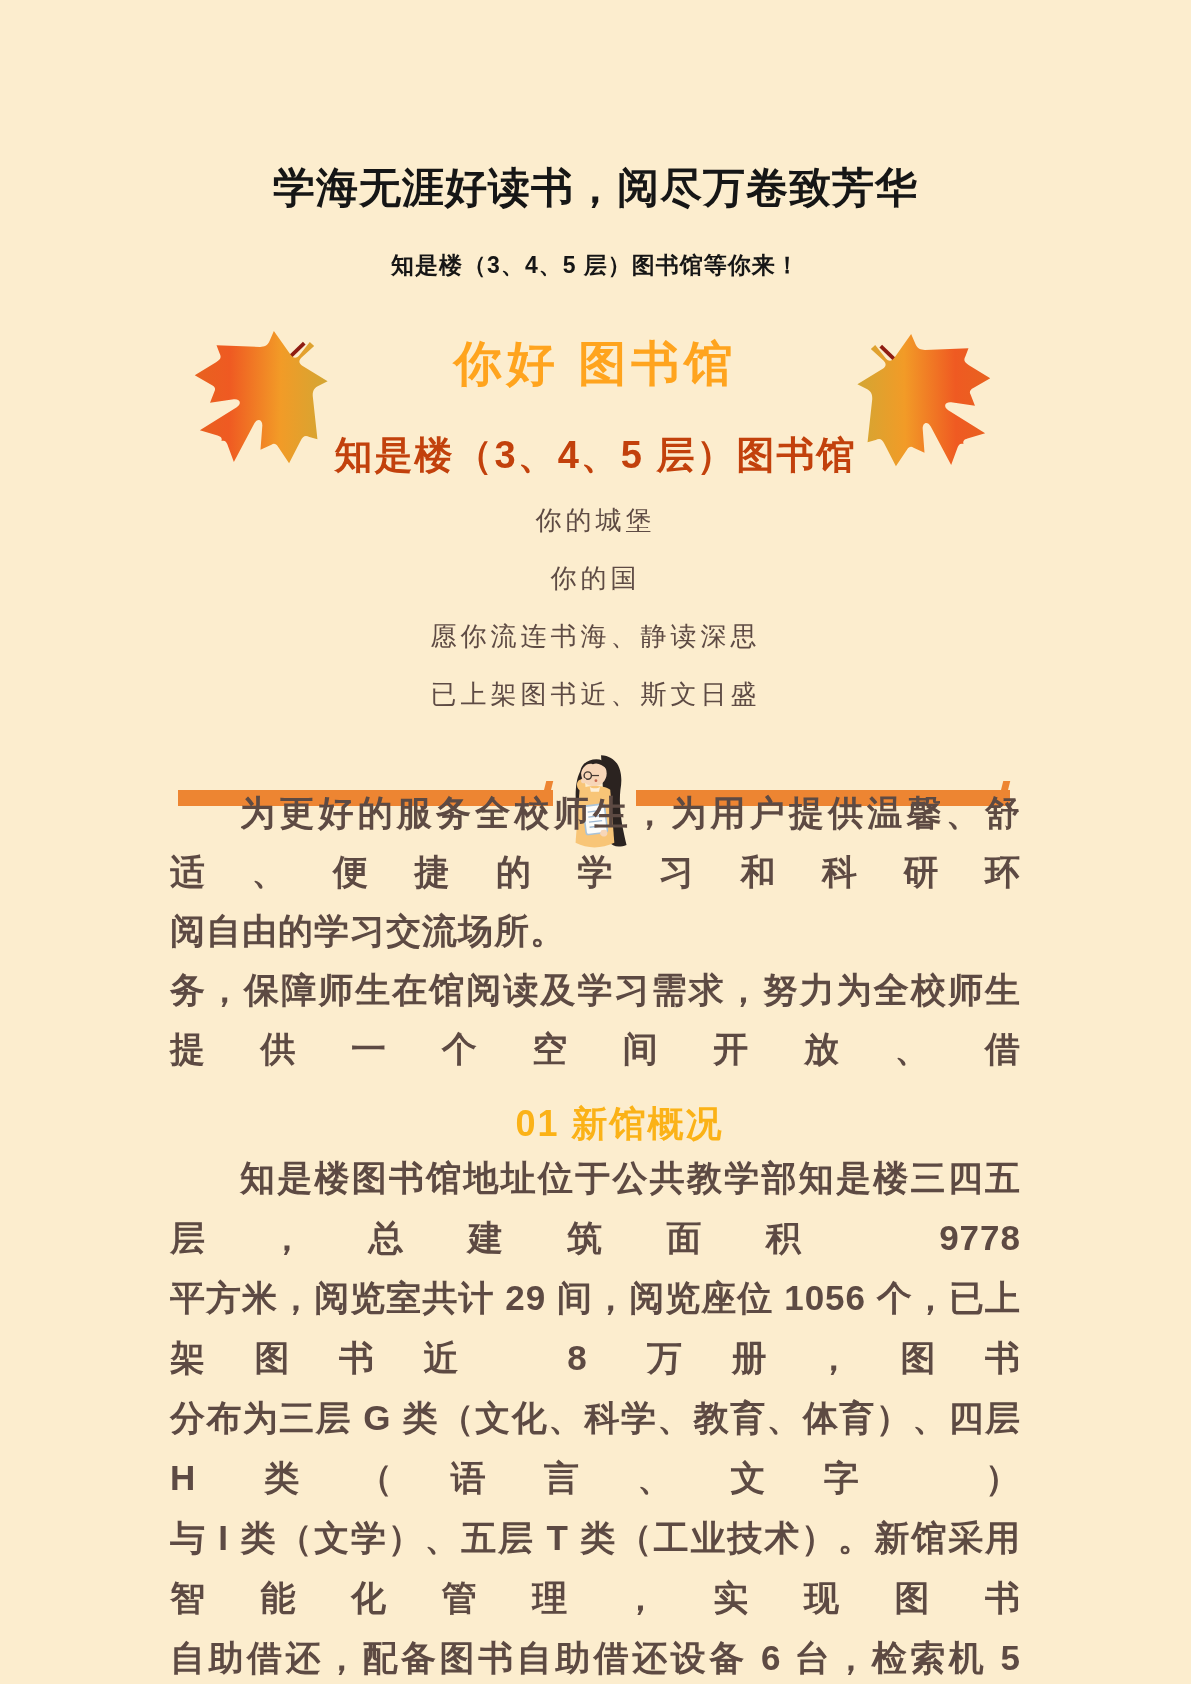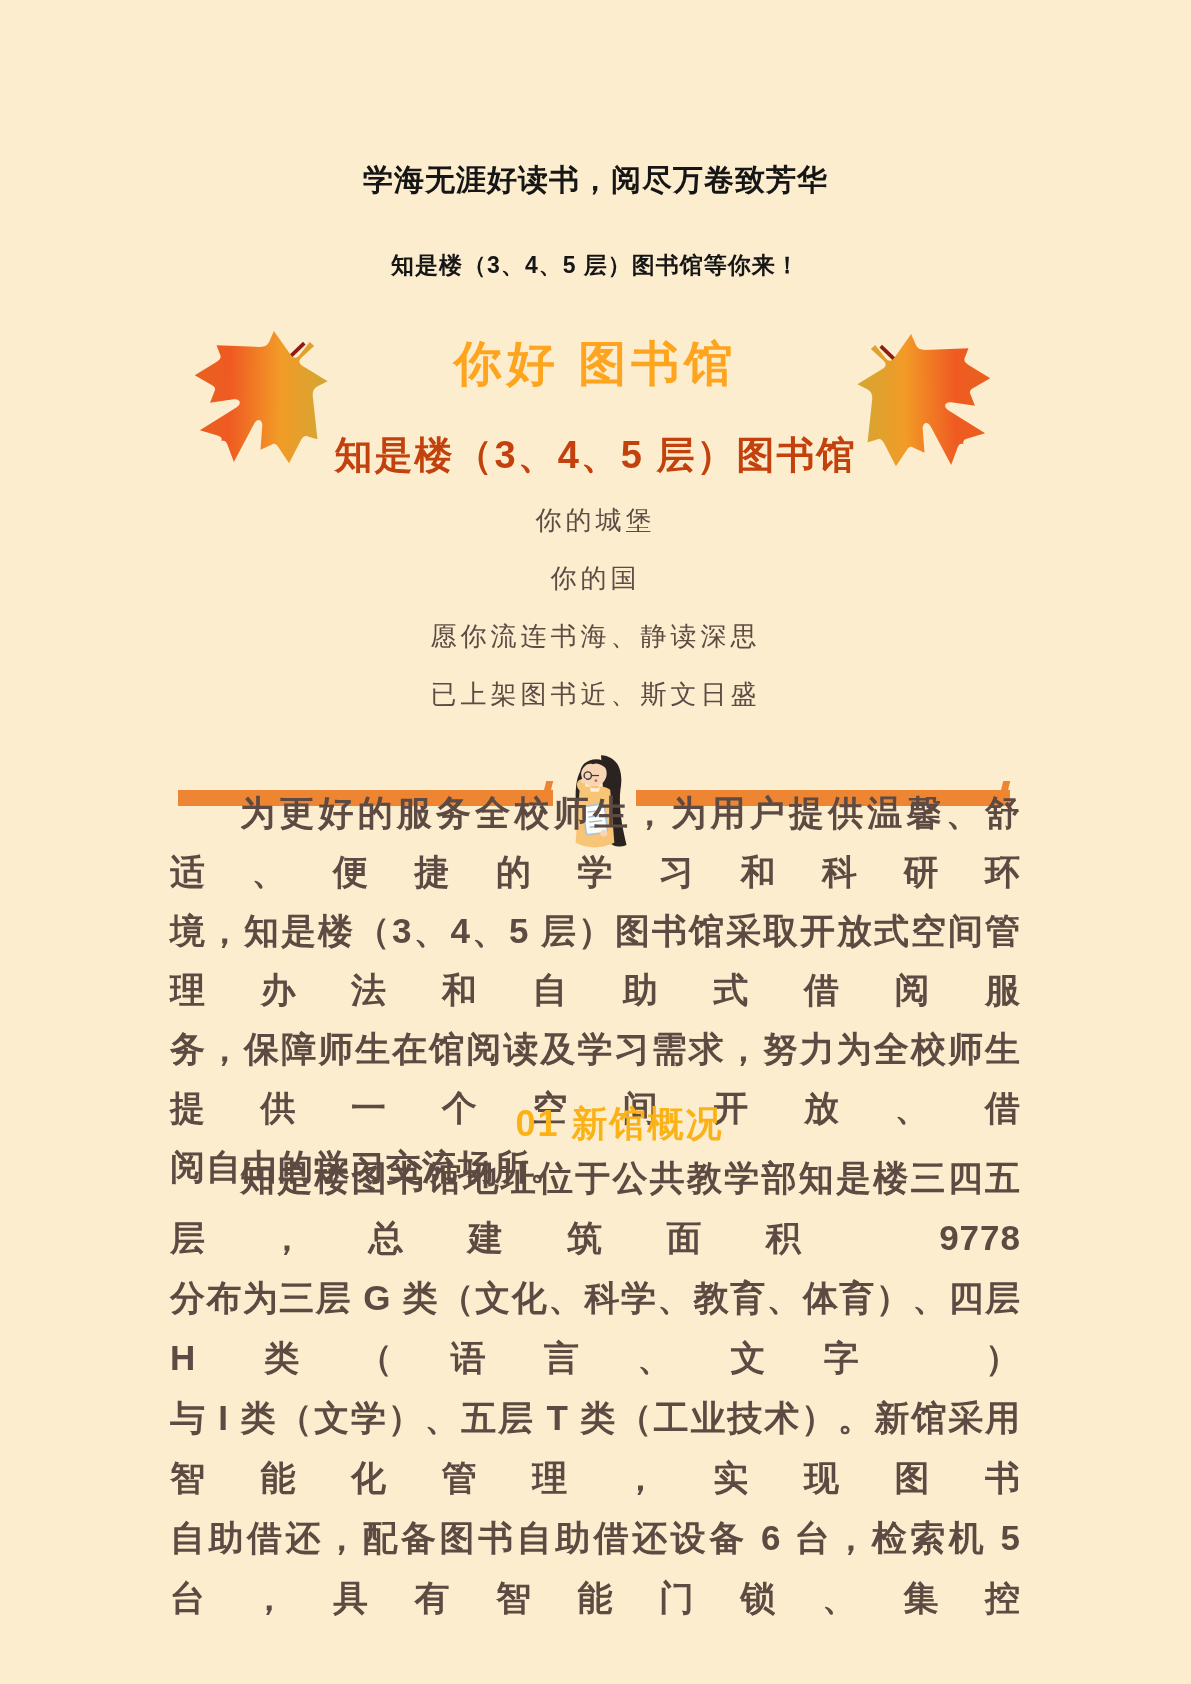"学海无涯好读书，阅尽万卷致芳华" .title-black { font-size: 30px -> 42px }
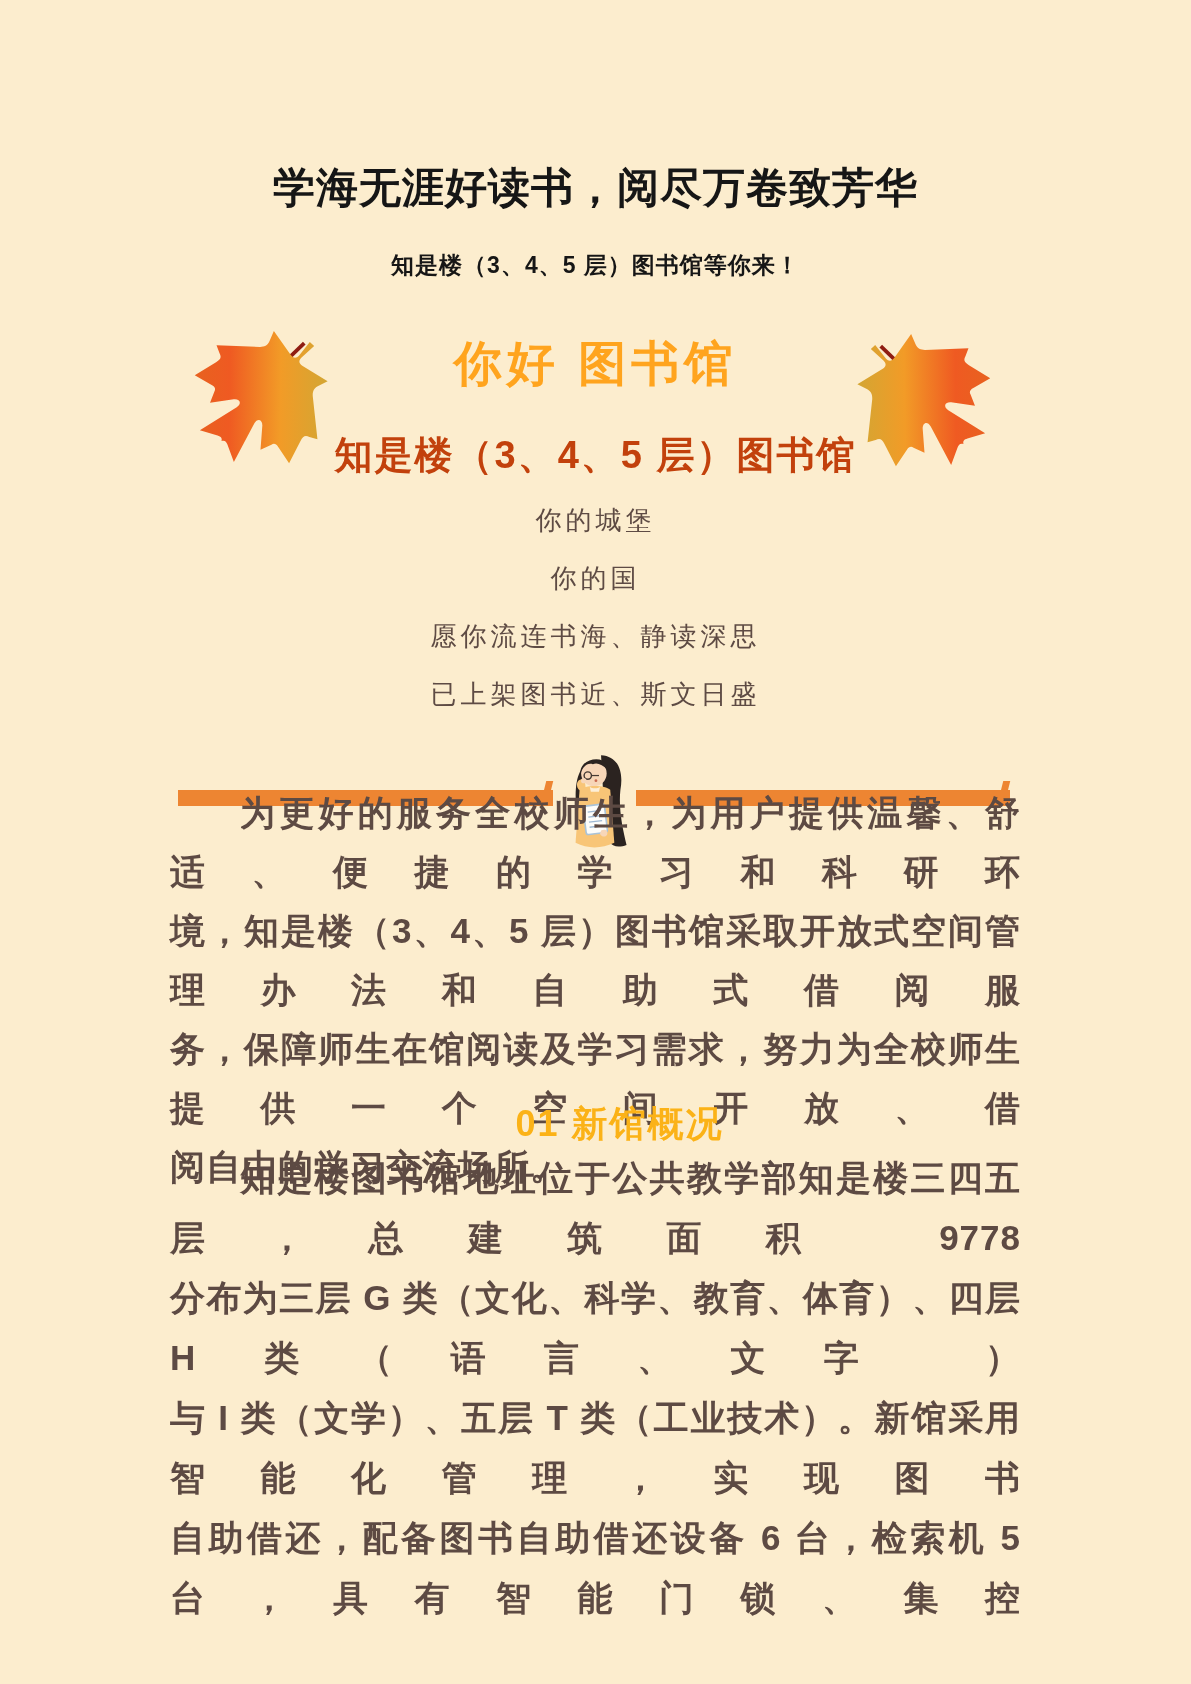"境，知是楼（3、4、5 层）图书馆采取开放式空间管理办法和自助式借阅服" div.line { html: <div>境，知是楼（3、4、5 层）图书馆采取开放式空间管理办法和自助式借阅服</div> -> none }
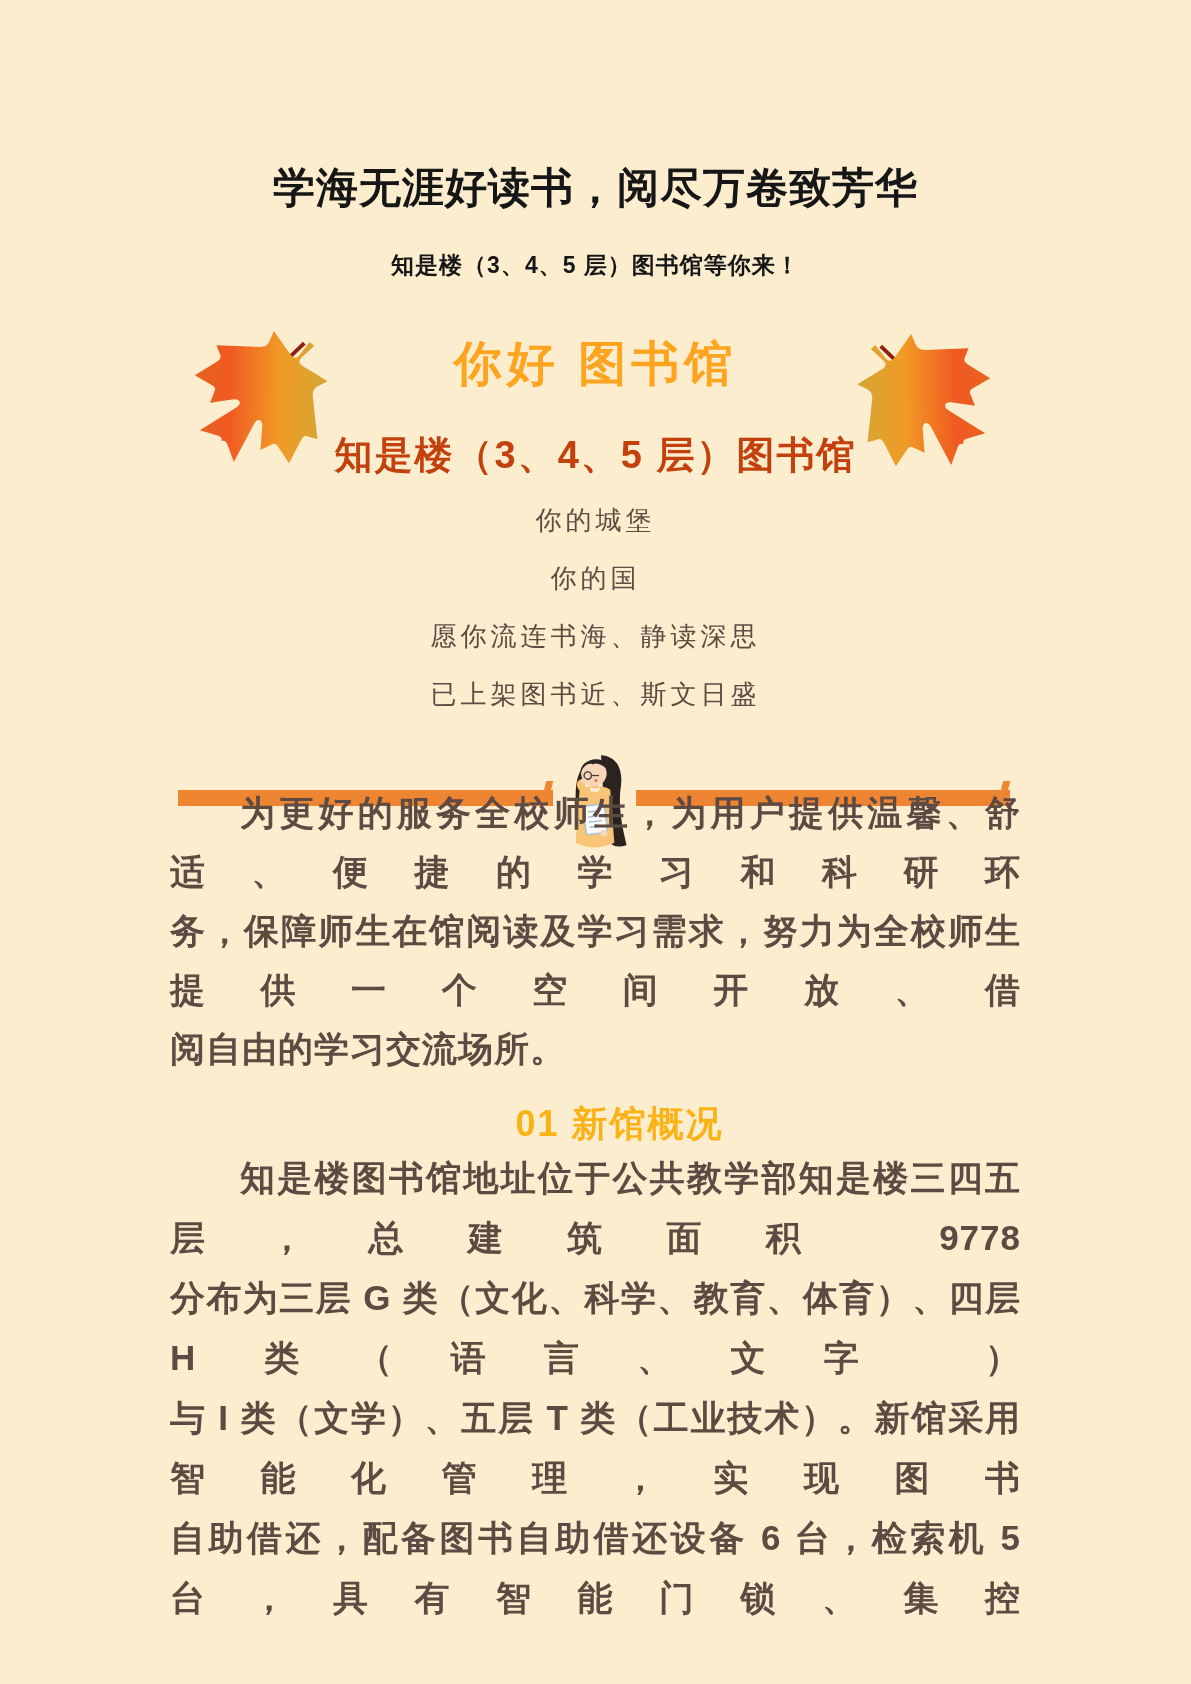"务，保障师生在馆阅读及学习需求，努力为全校师生提供一个空间开放、借" div.line { order: before "阅自由的学习交流场所。" -> after "阅自由的学习交流场所。" }
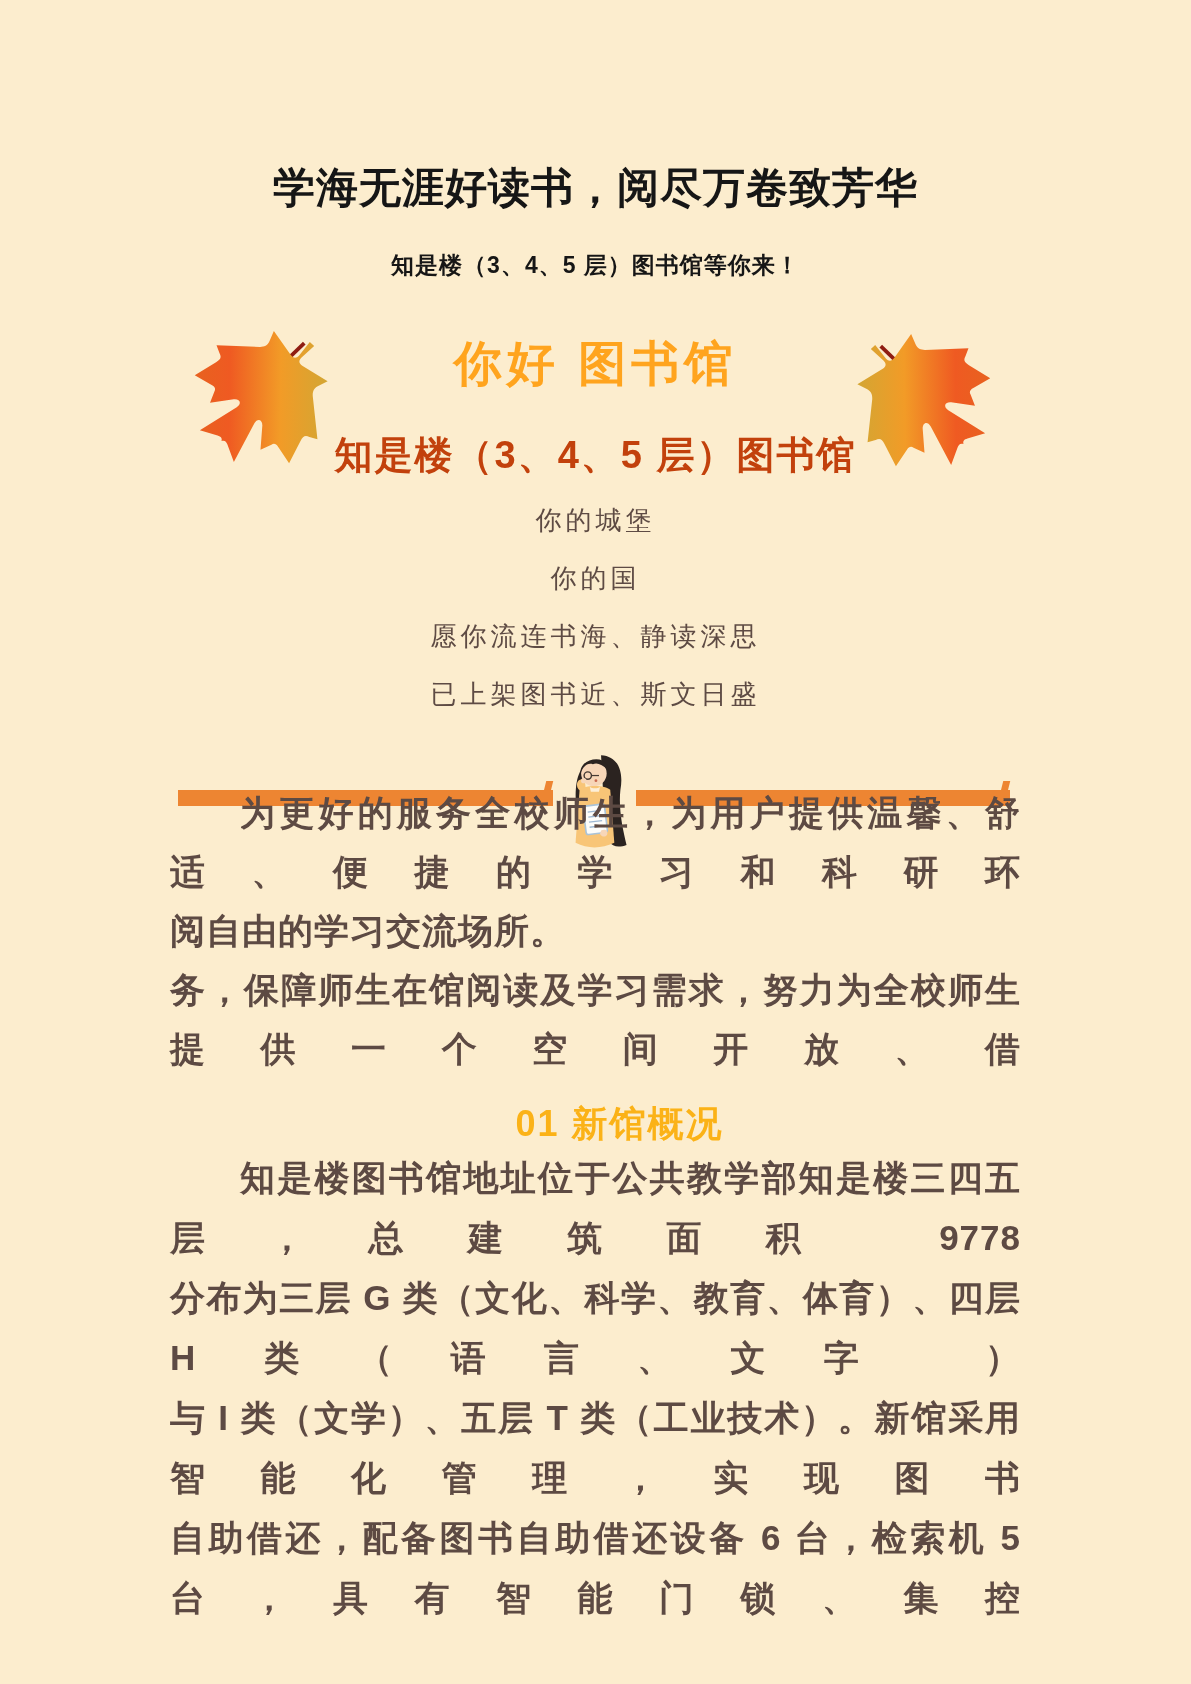"平方米，阅览室共计 29 间，阅览座位 1056 个，已上架图书近" div.line { html: none -> <div>平方米，阅览室共计 29 间，阅览座位 1056 个，已上架图书近 8 万册，图书</div> }
